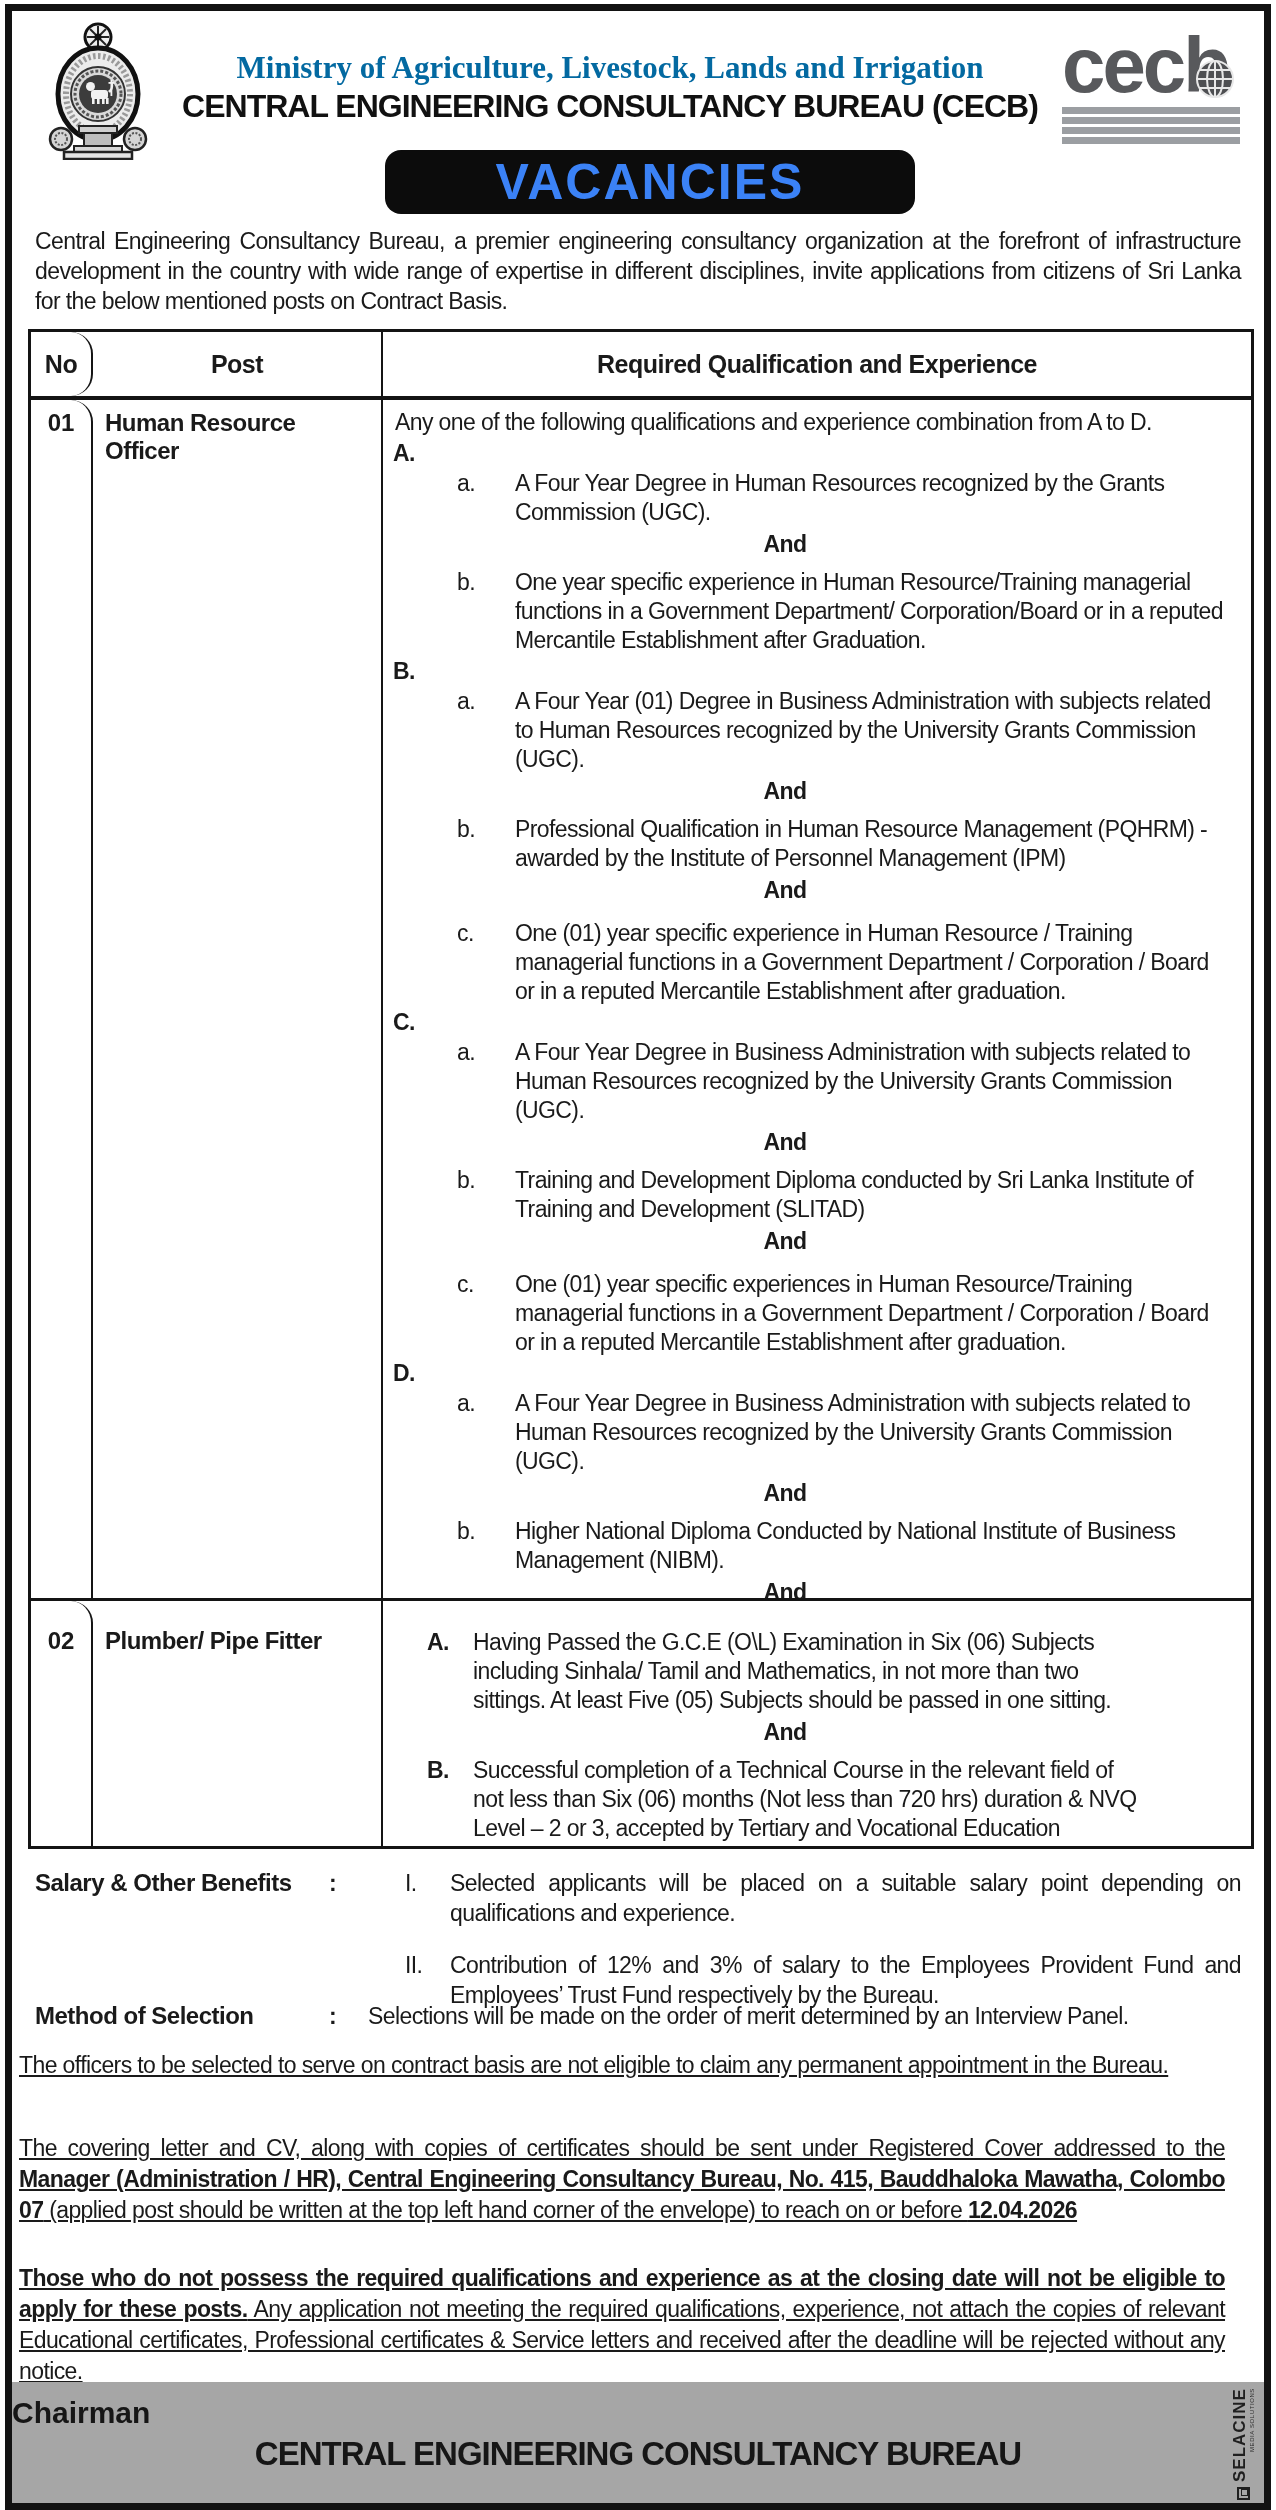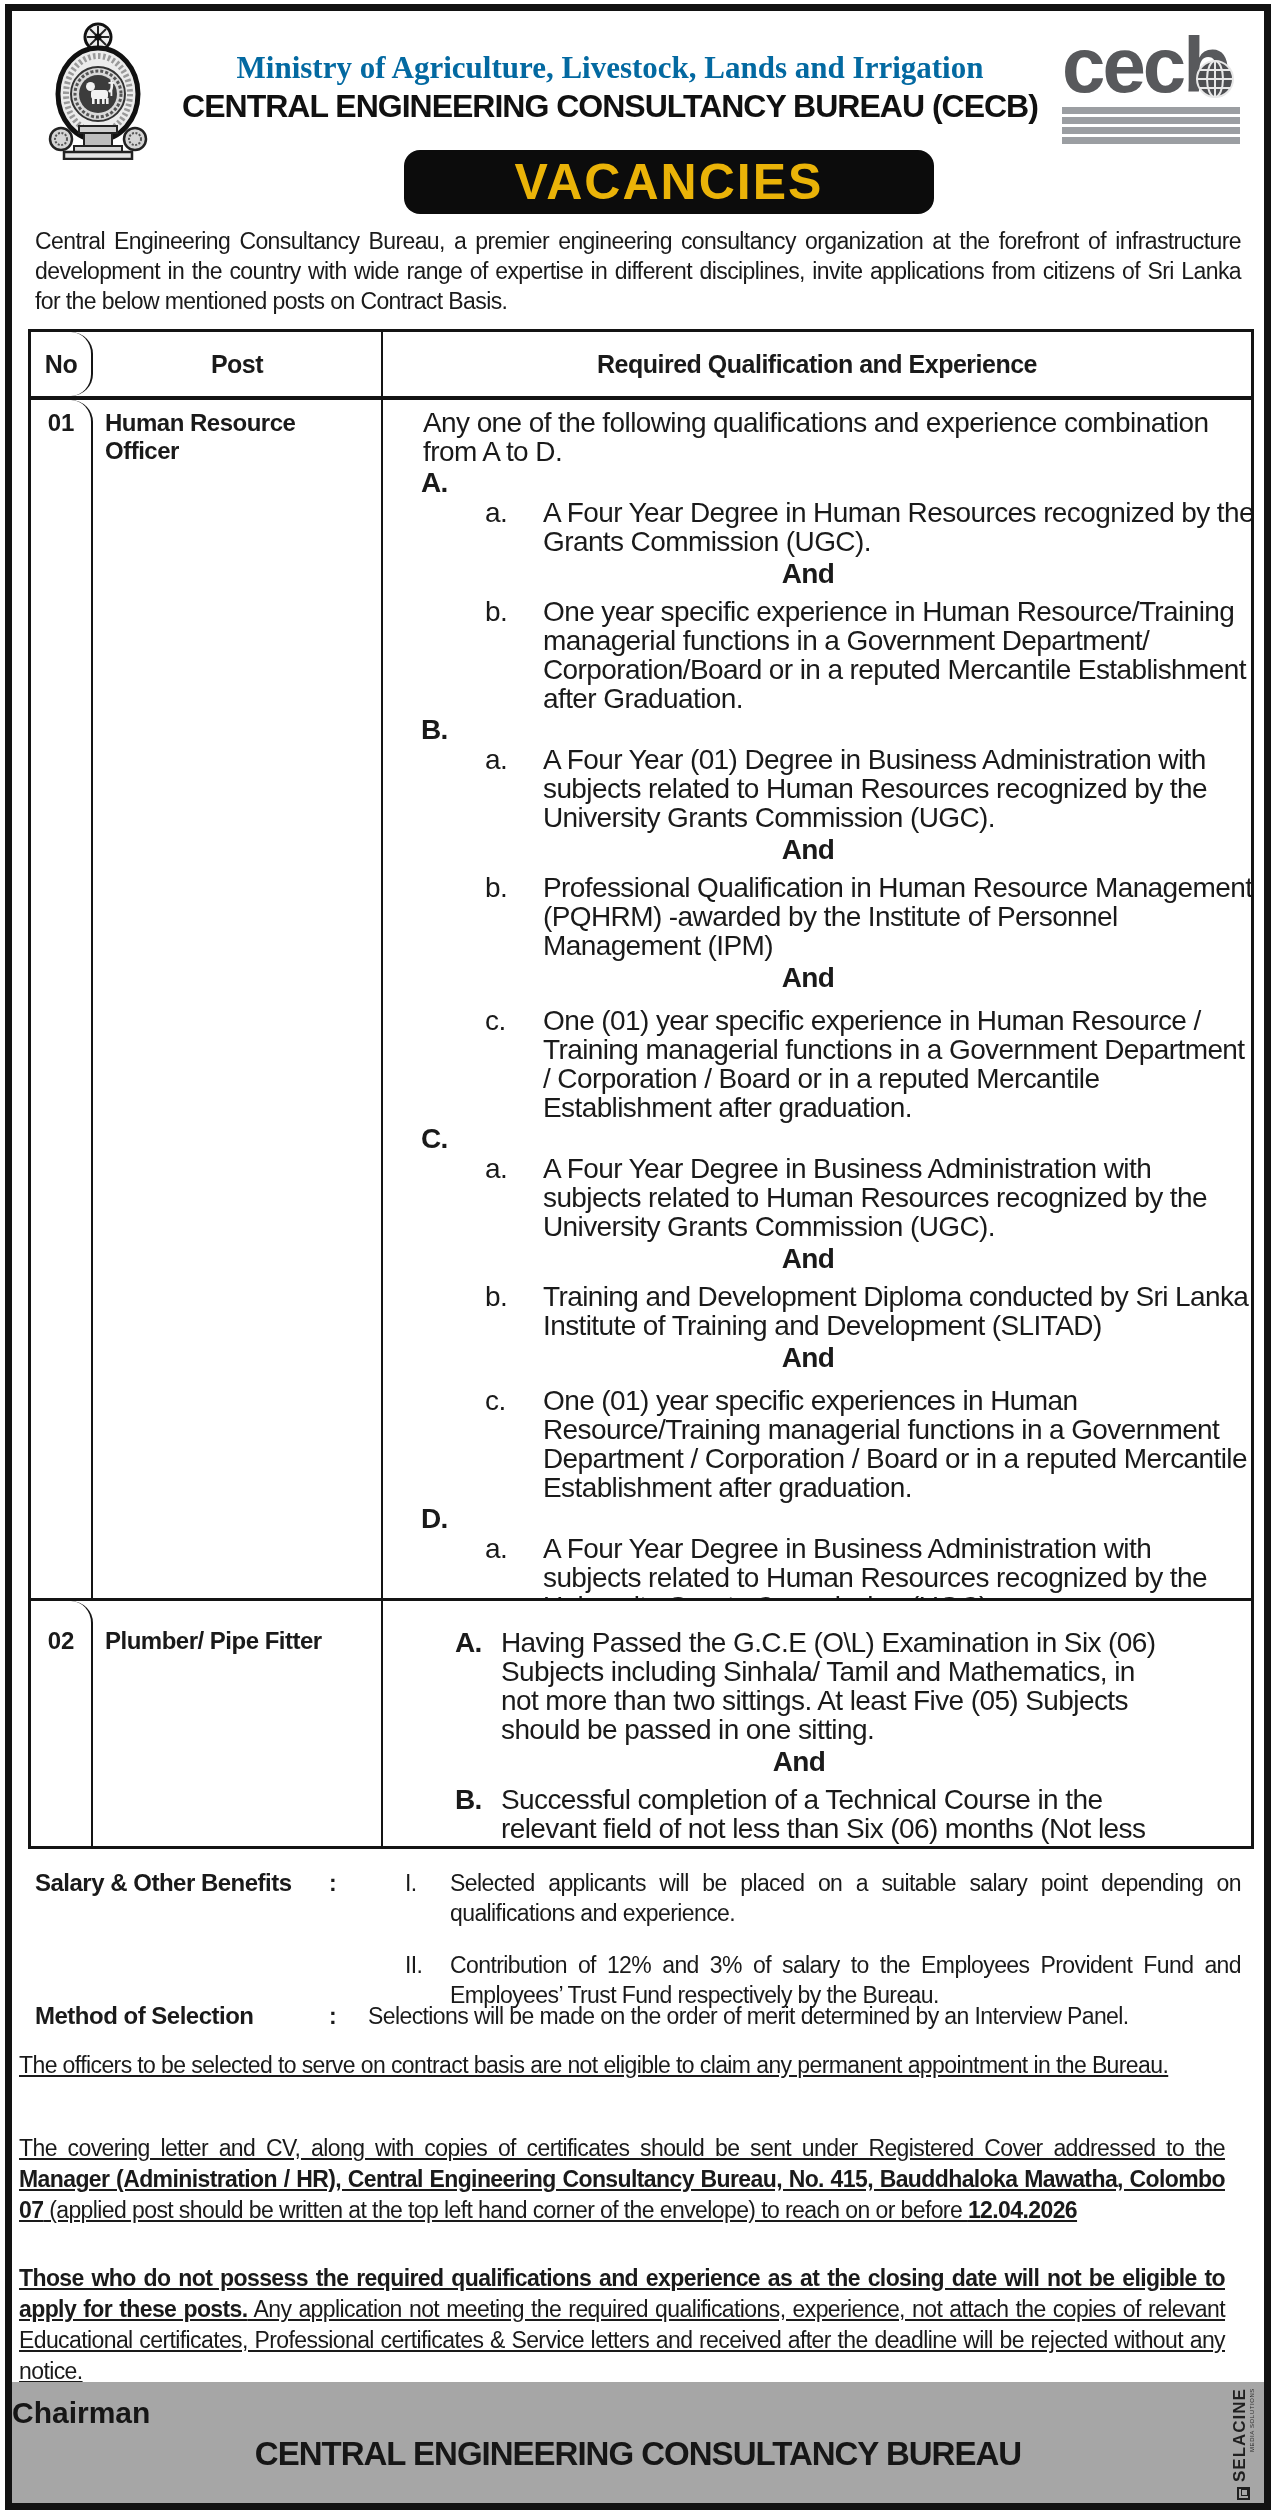"VACANCIES" .banner { color: #eab308 -> #3b82f6; left: 404px -> 385px }
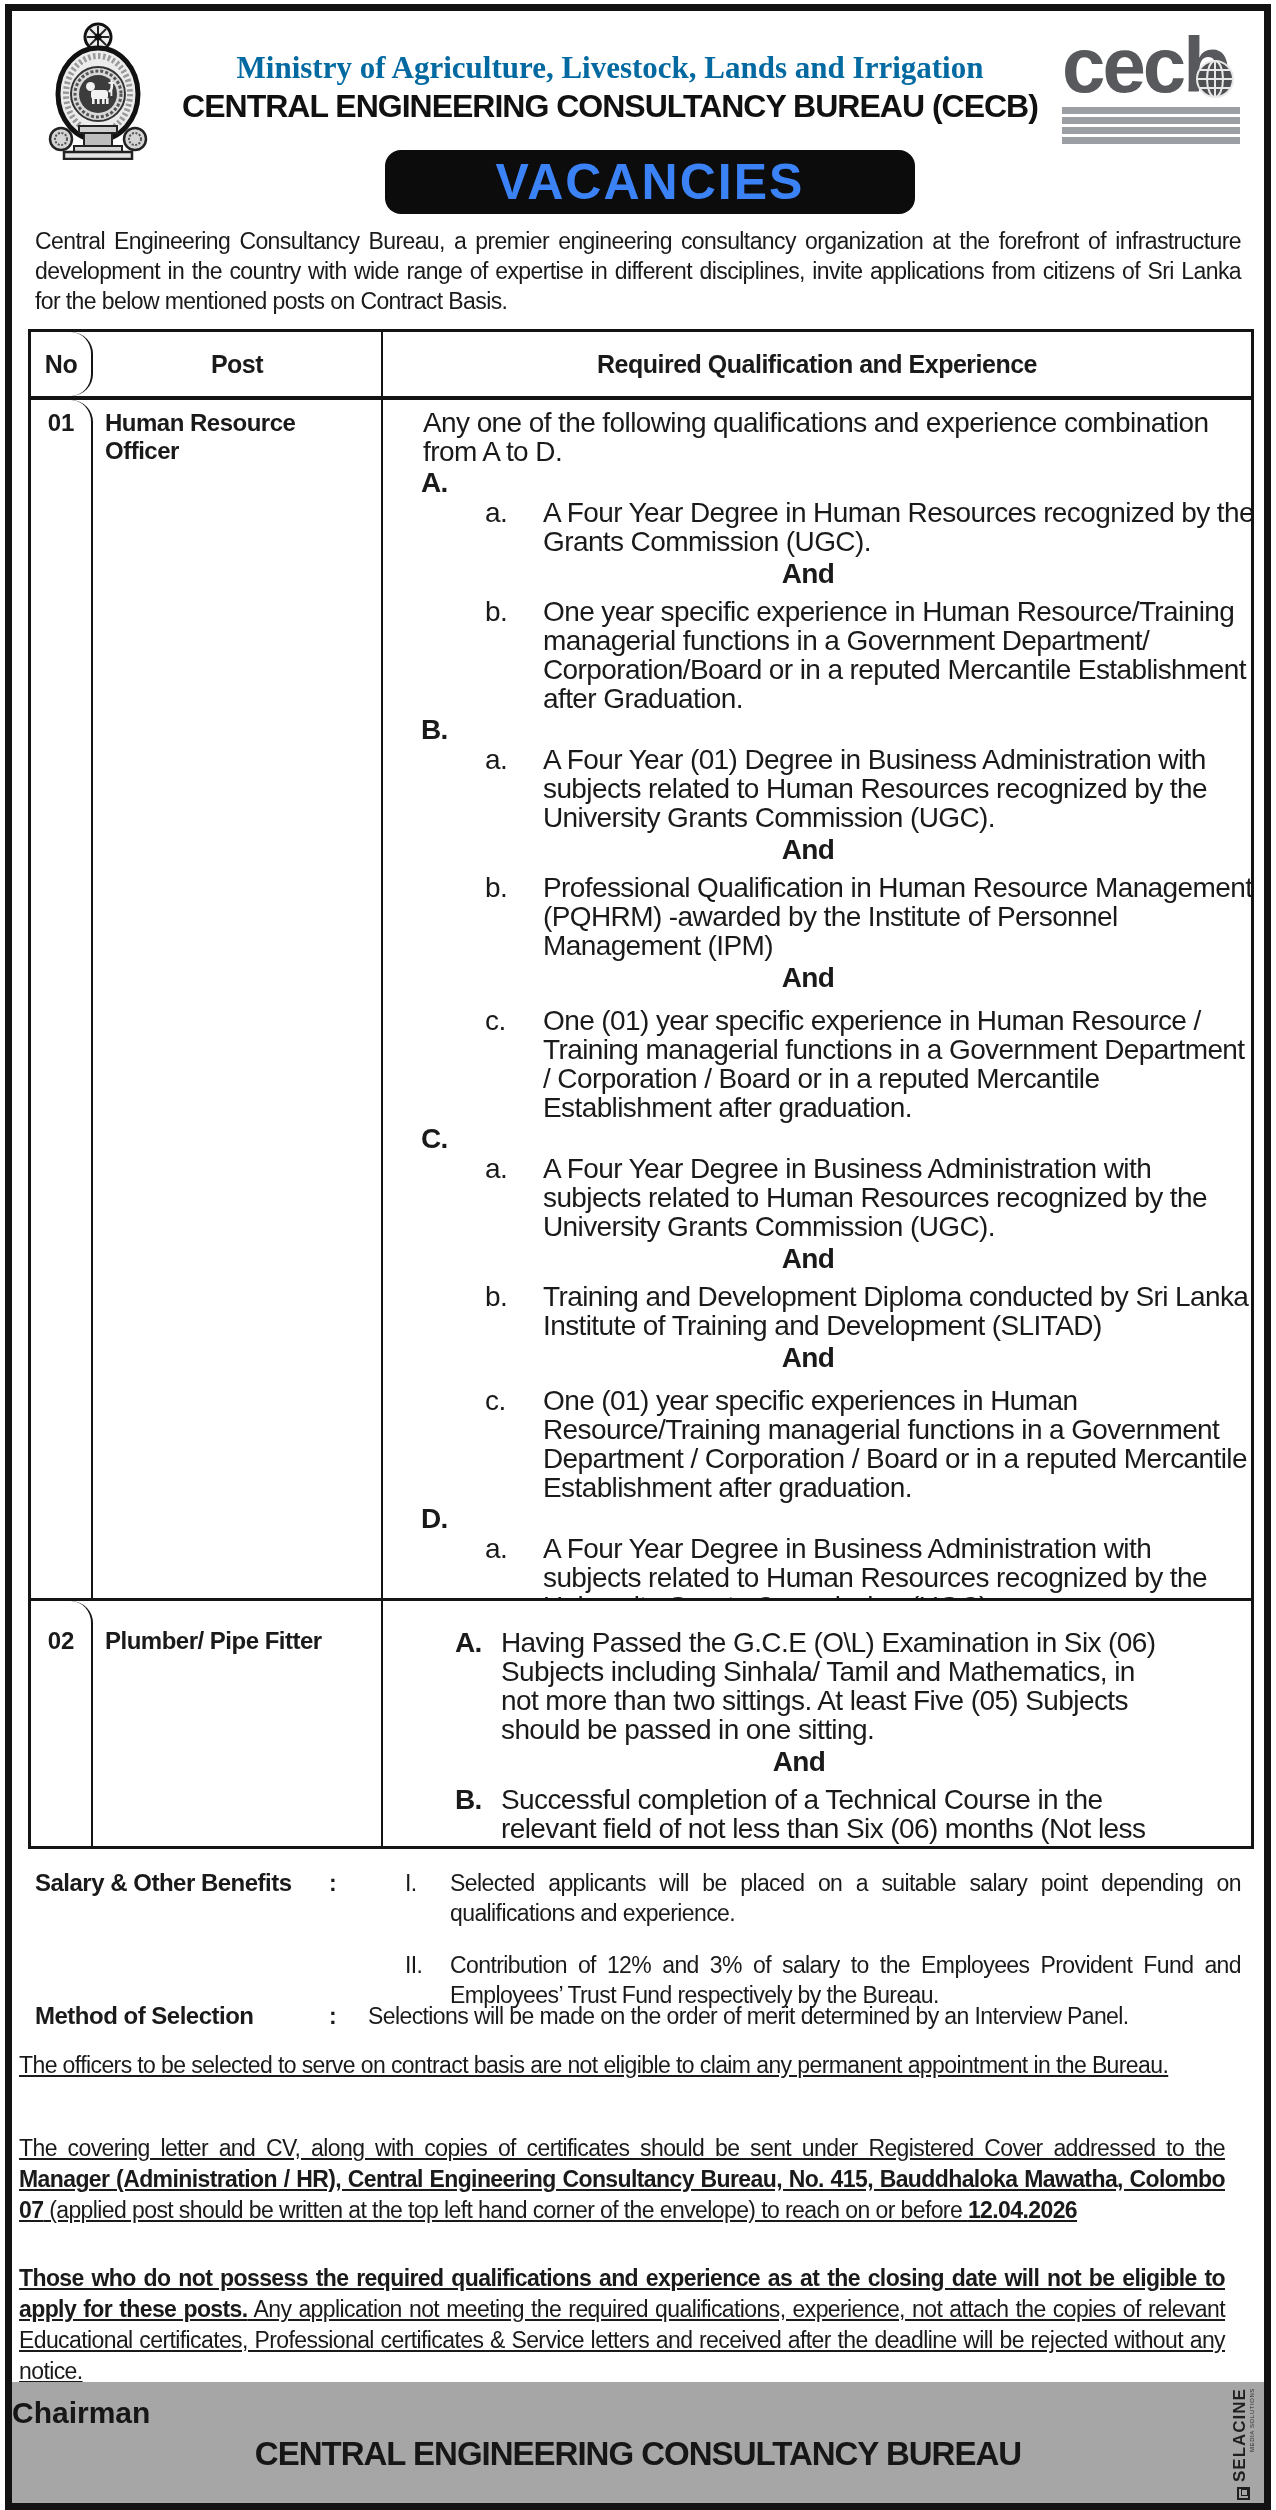"Any one of the following" .qcell { font-size: 28px -> 23px; margin-left: 28px -> none }
